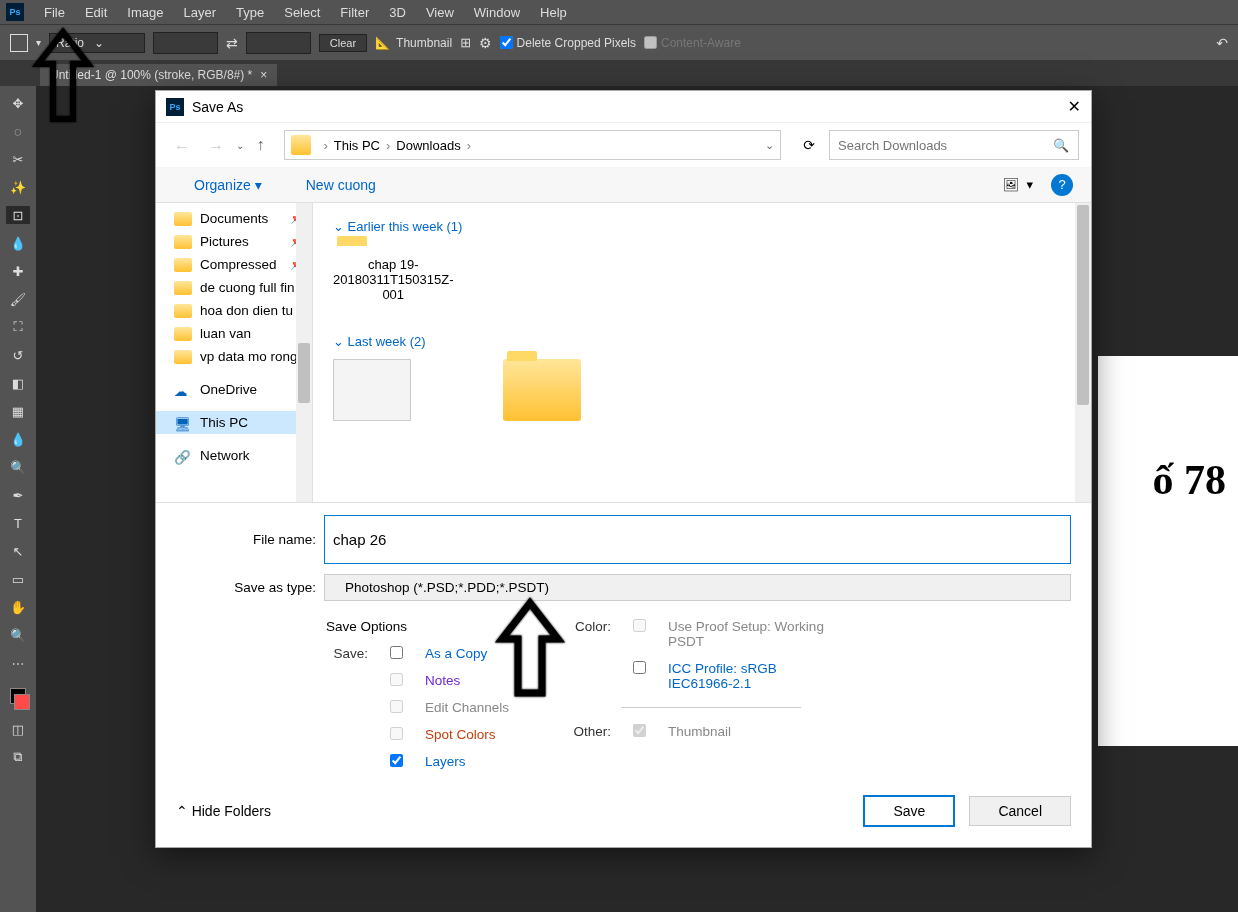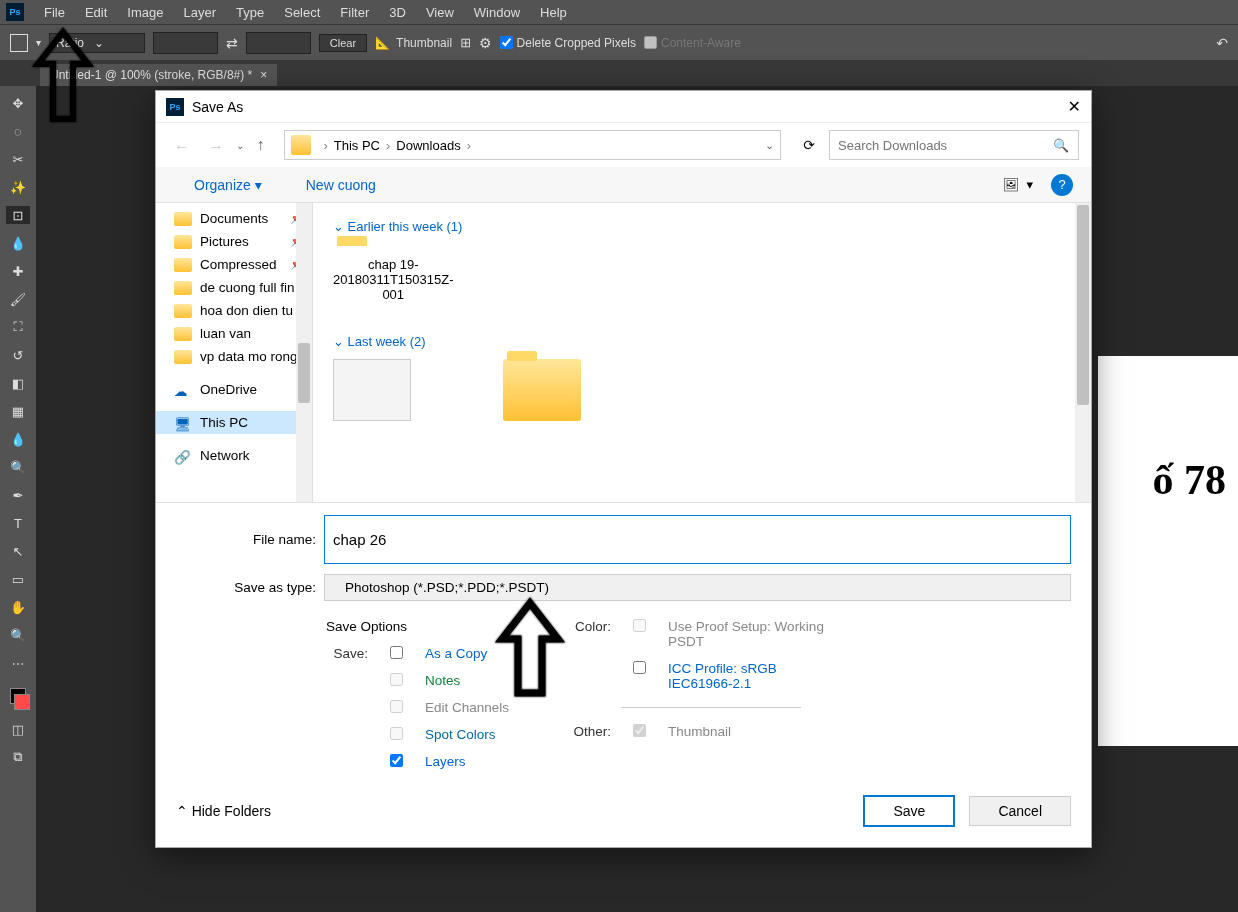"Notes" span { color: #15803d -> #6d28d9 }
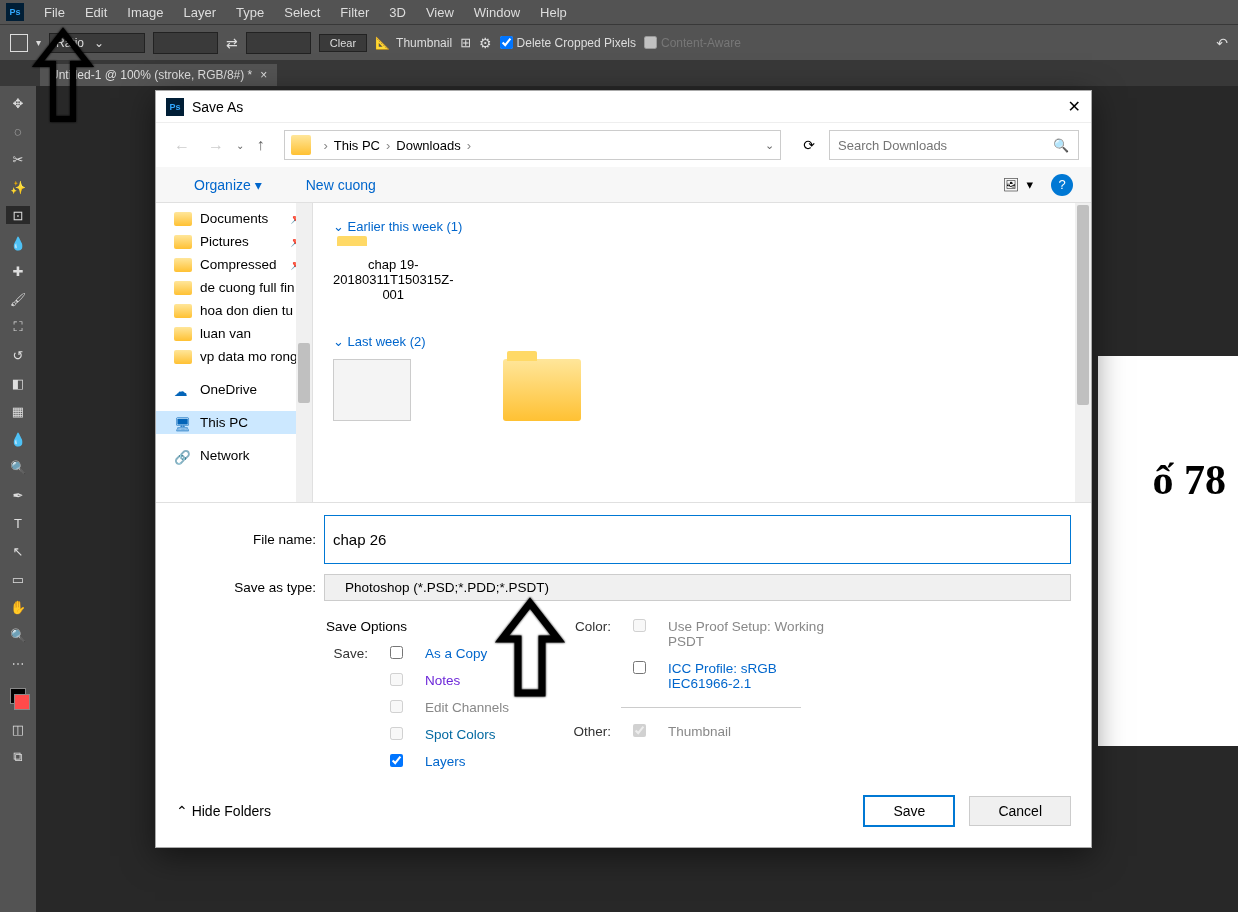"Spot Colors" span { color: #0369a1 -> #c2410c }
